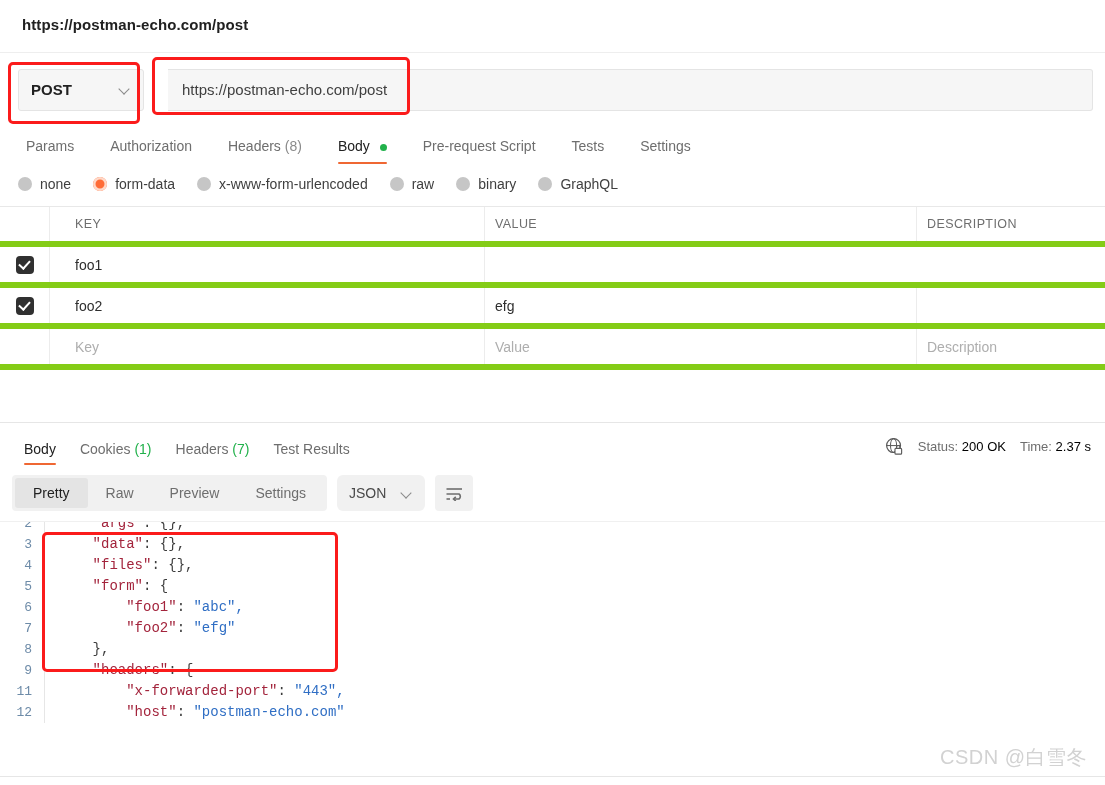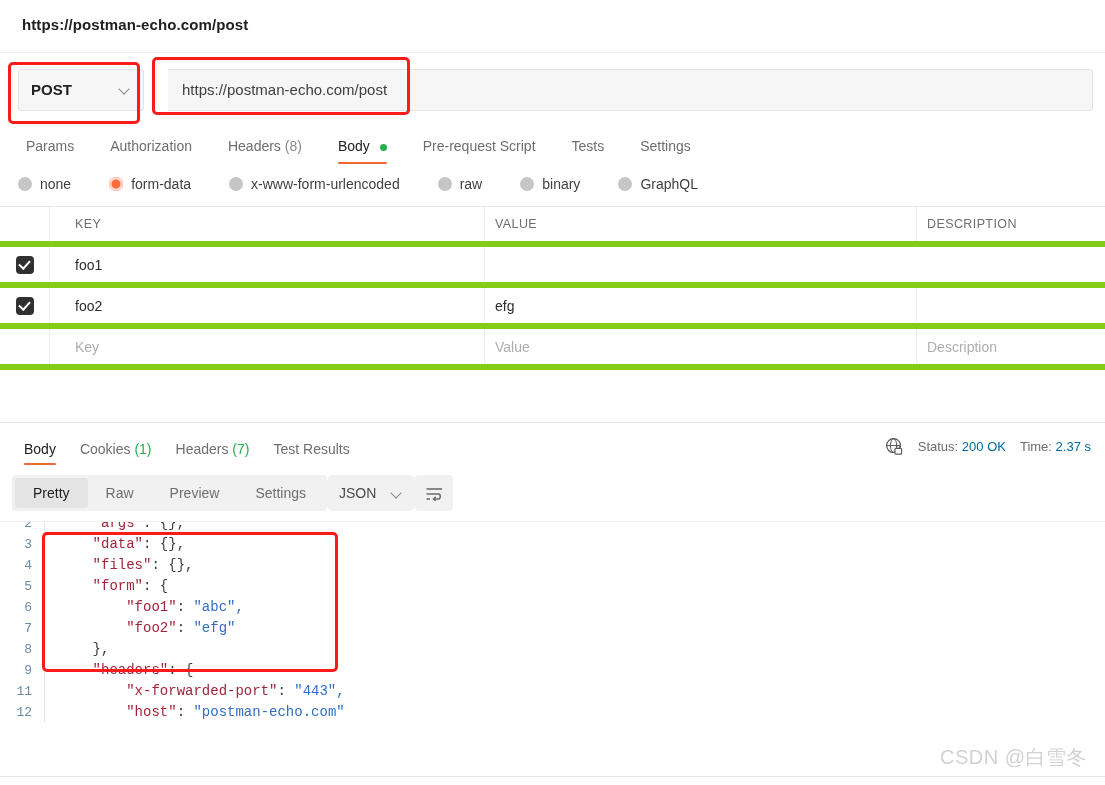"none" .radio-row { gap: 16px -> 0 }
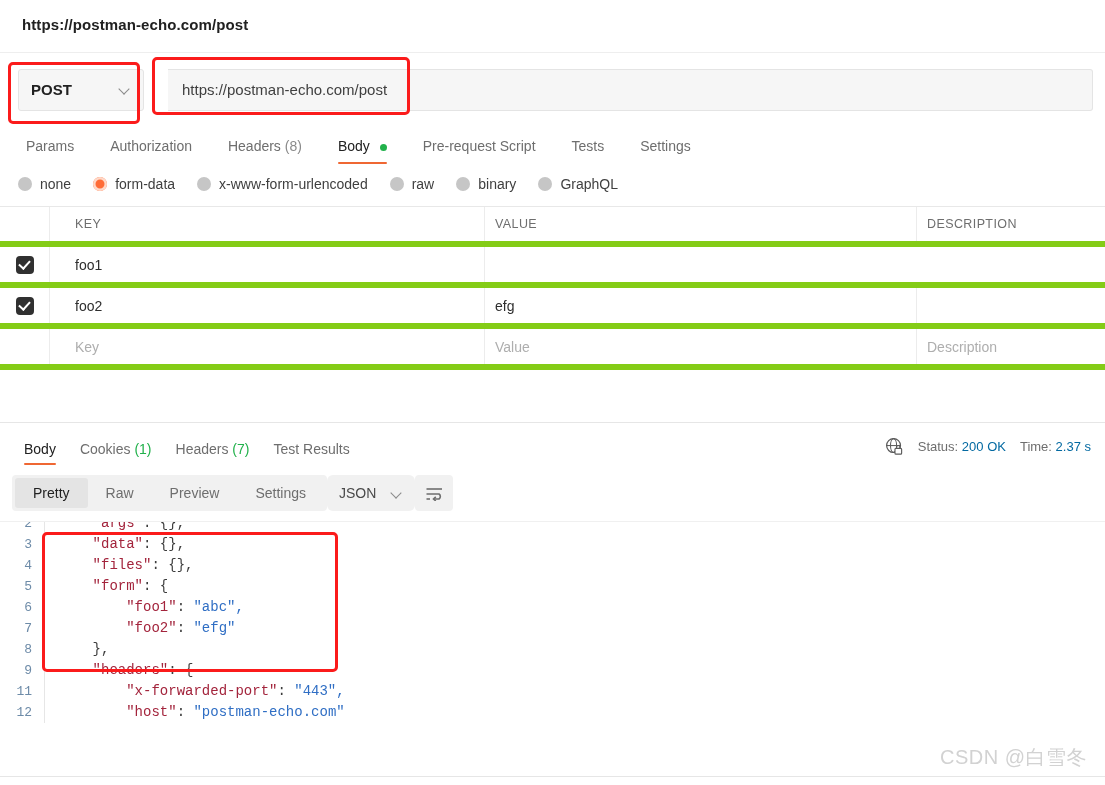"200 OK" .stat b { color: #0369a1 -> #000000 }
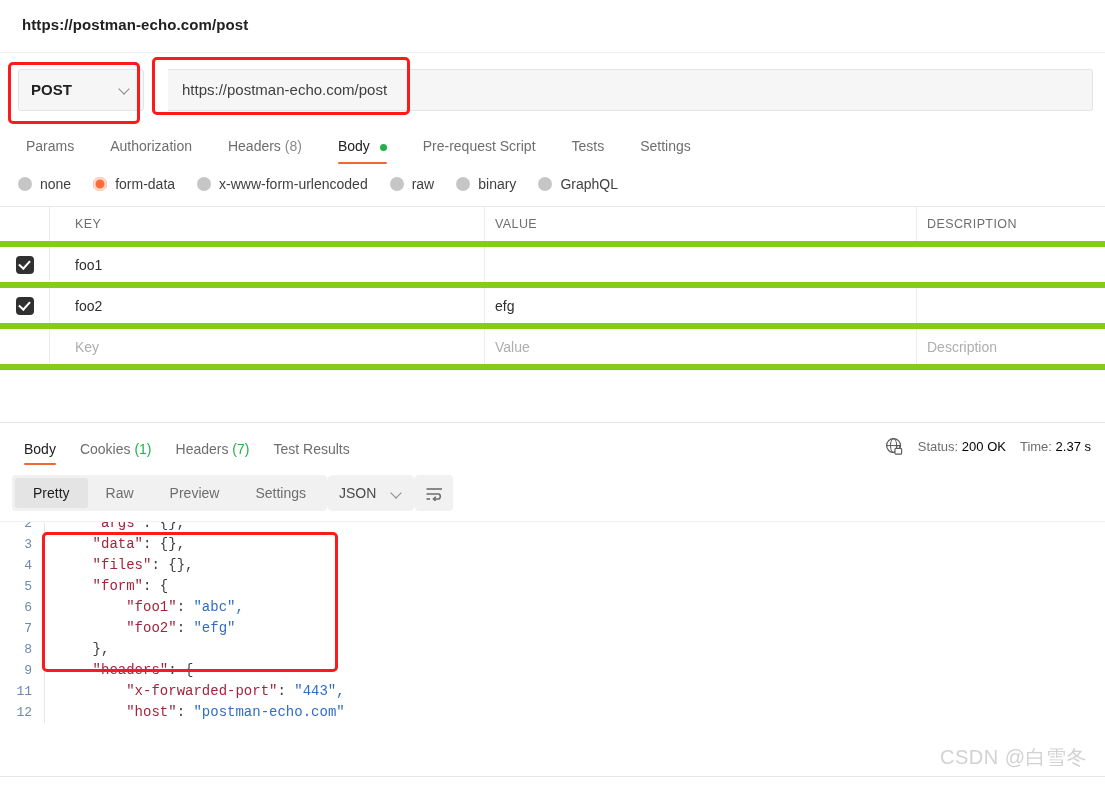"Pretty" .view-toolbar { gap: none -> 10px }
